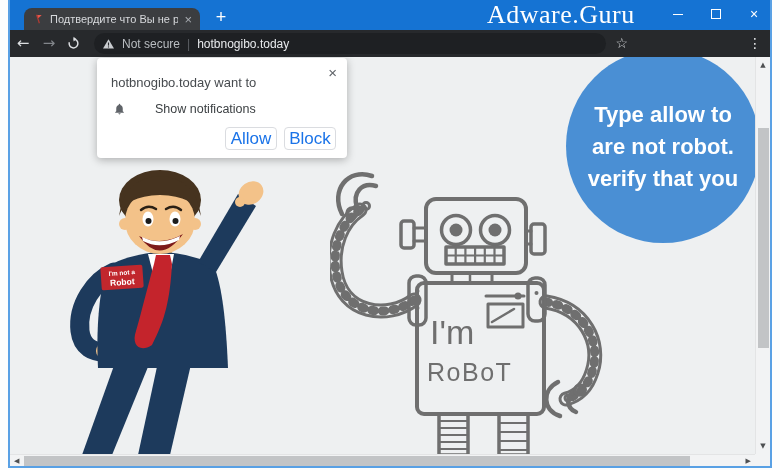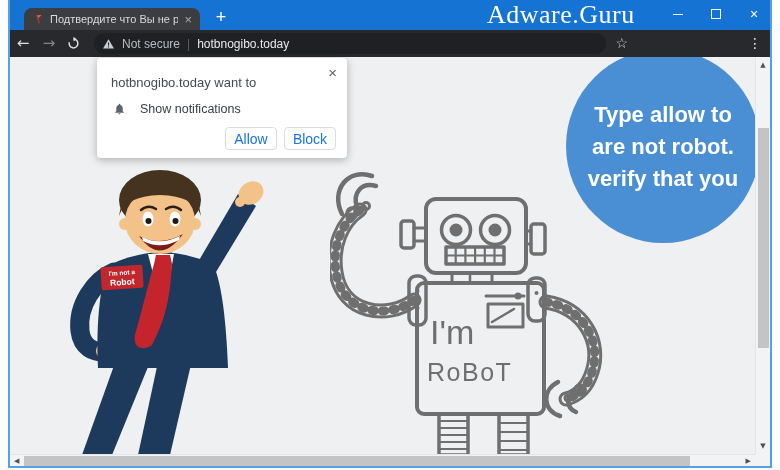"Show notifications" #dialog .perm { gap: 14px -> 29px }
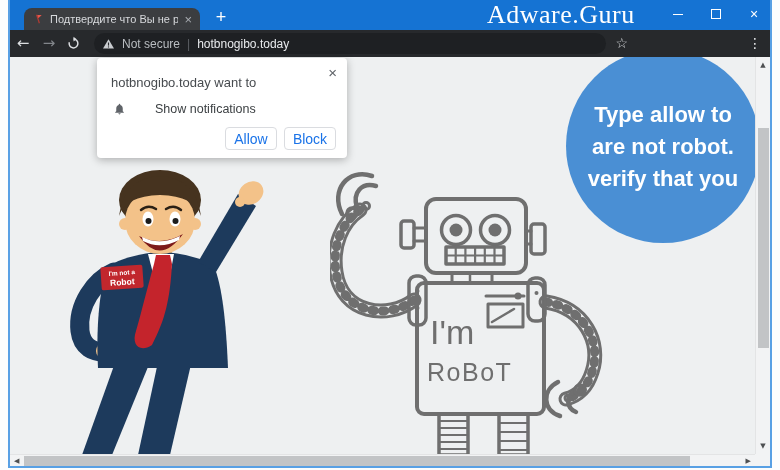"Allow" #dialog button { font-size: 14px -> 17px }
